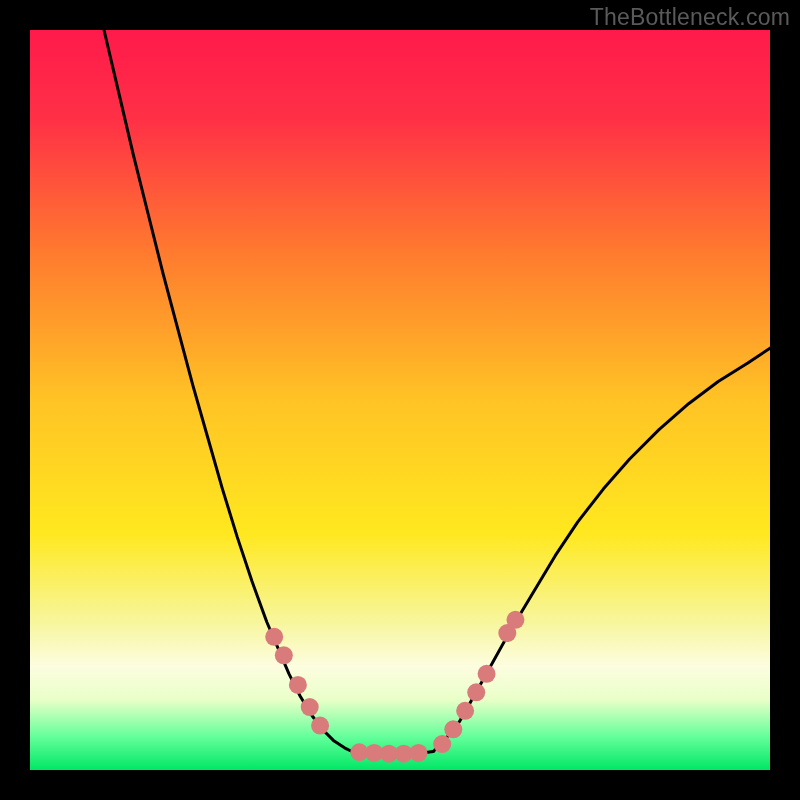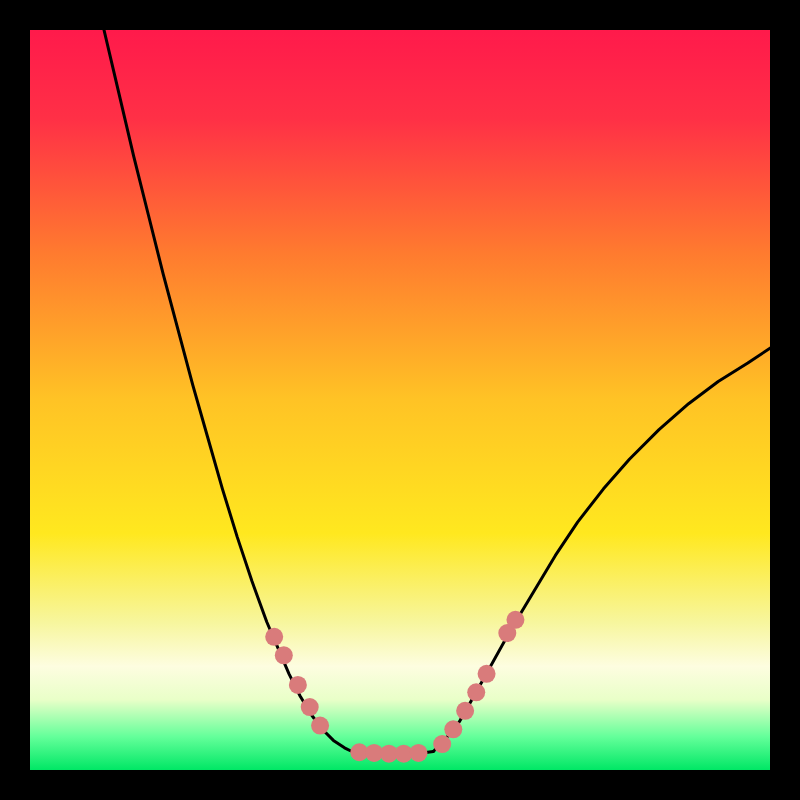"TheBottleneck.com" div.watermark { html: none -> <div>TheBottleneck.com</div> }
